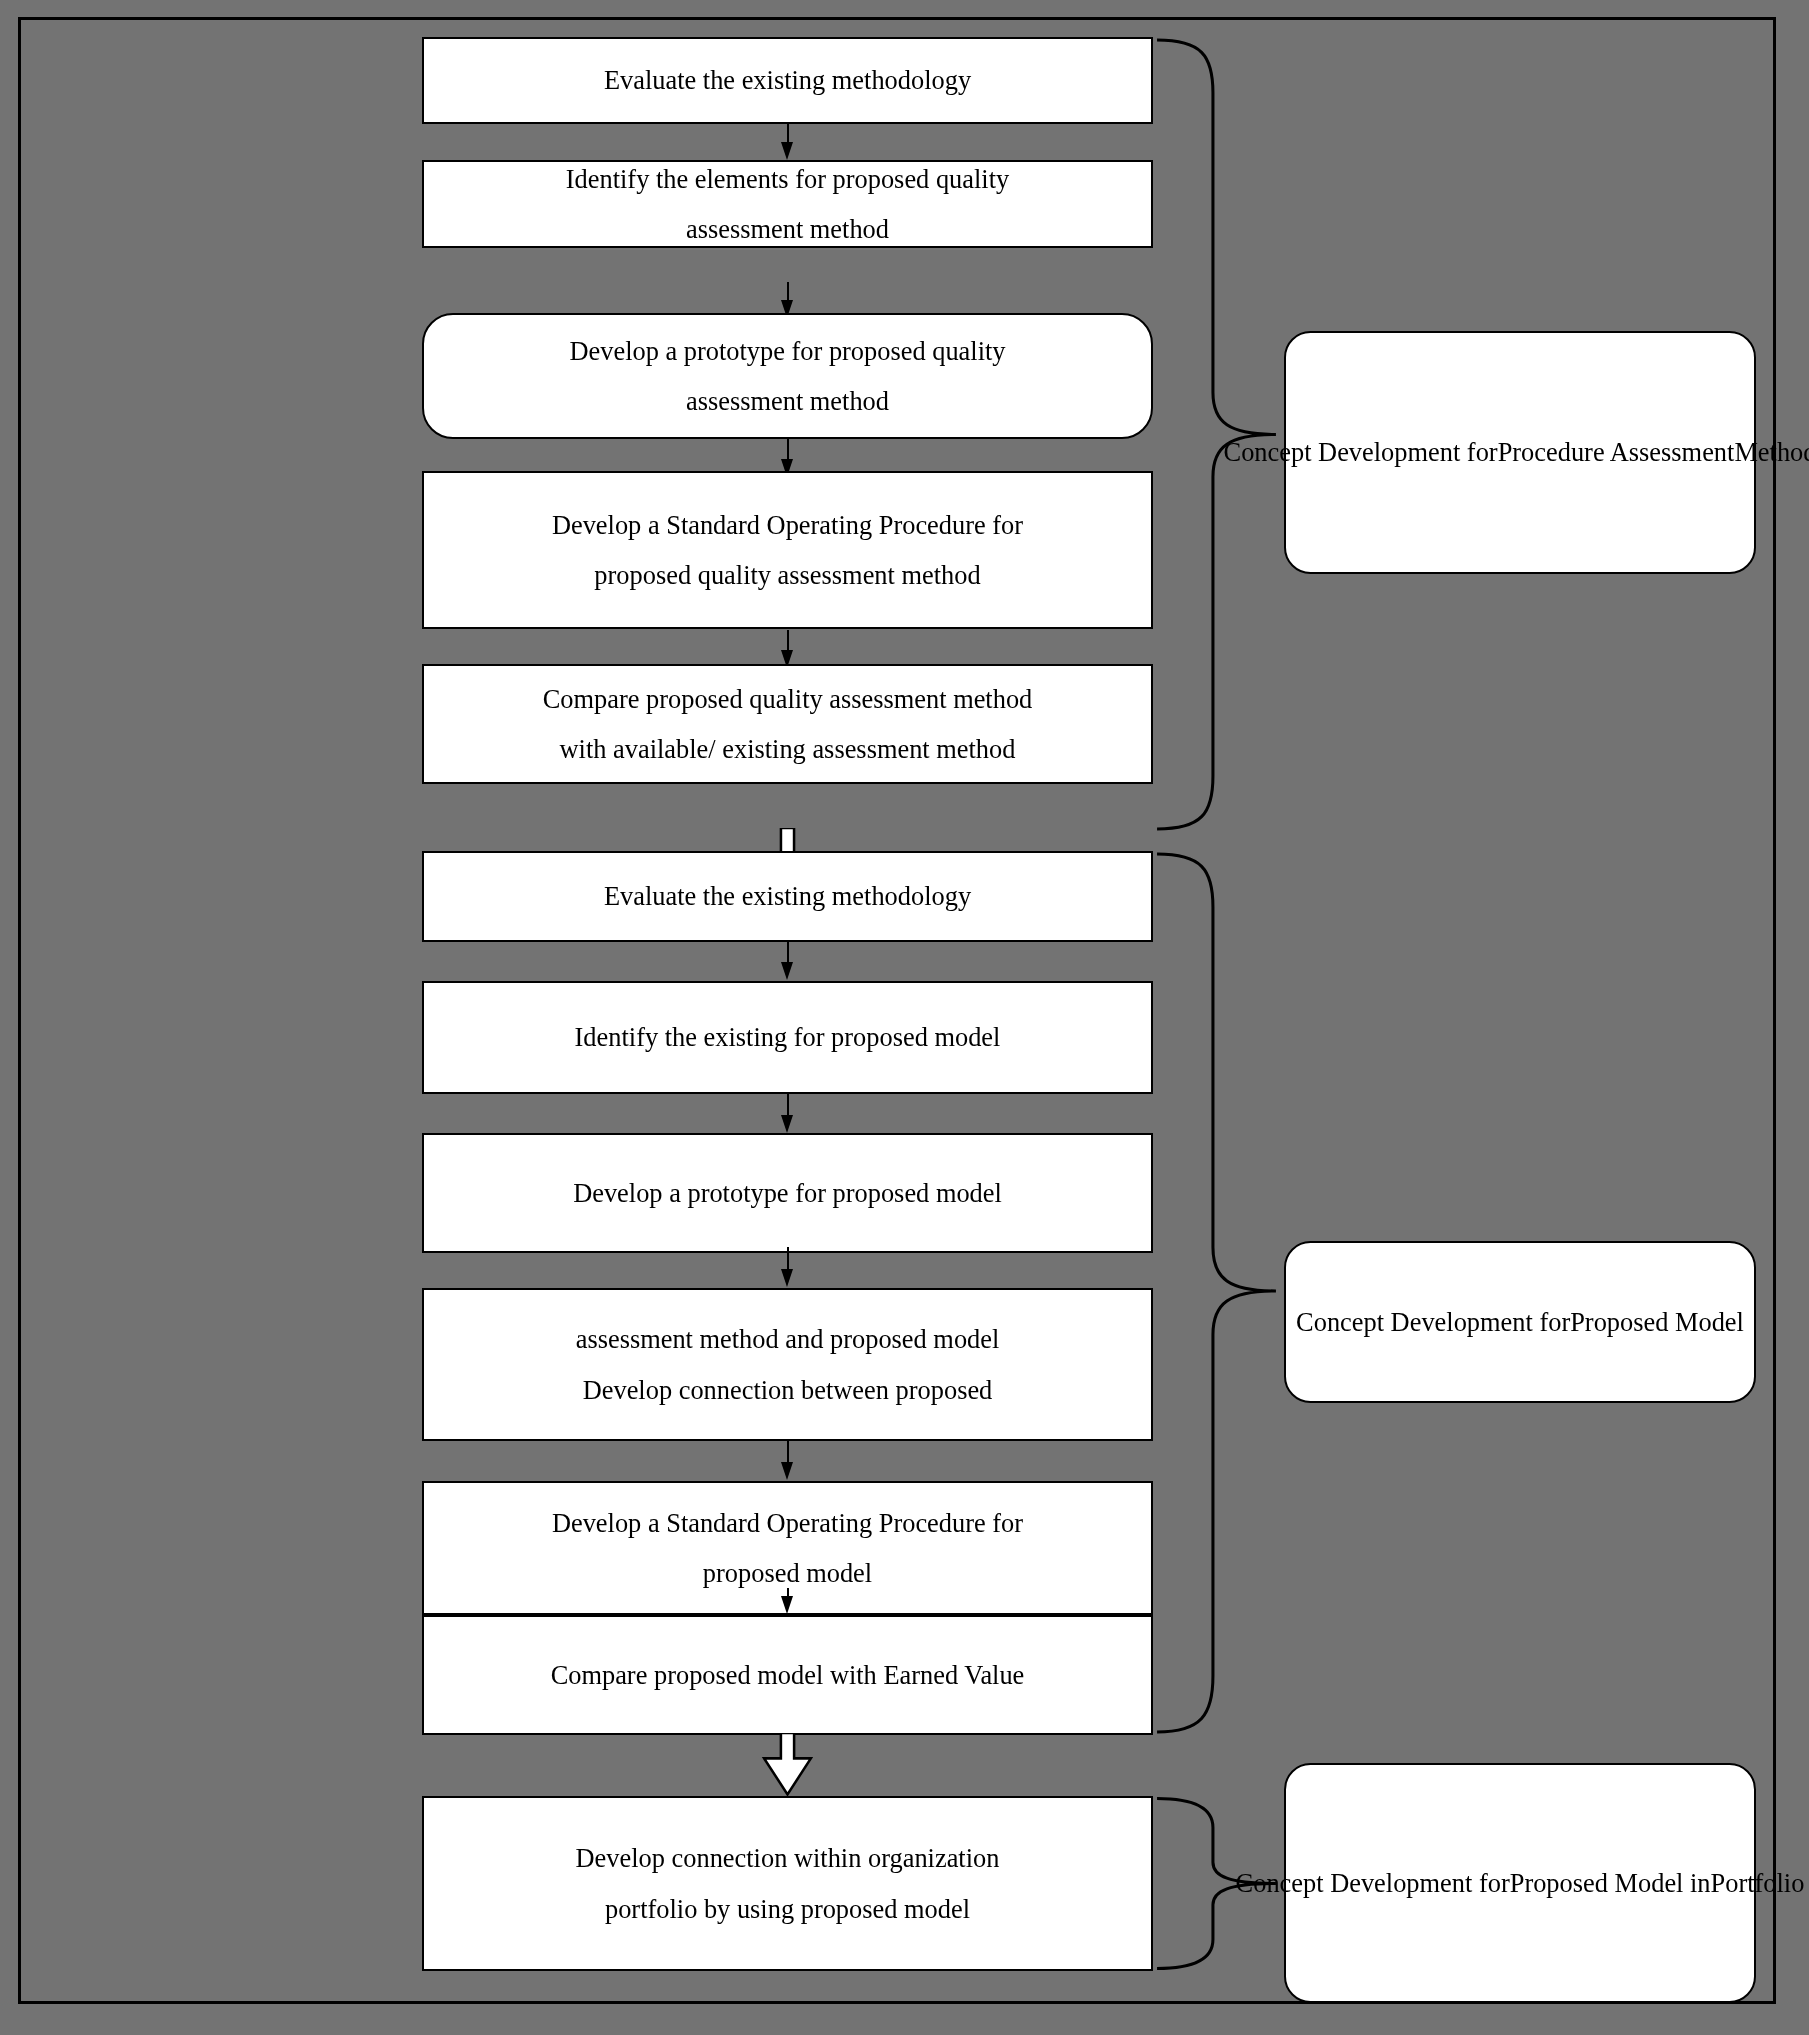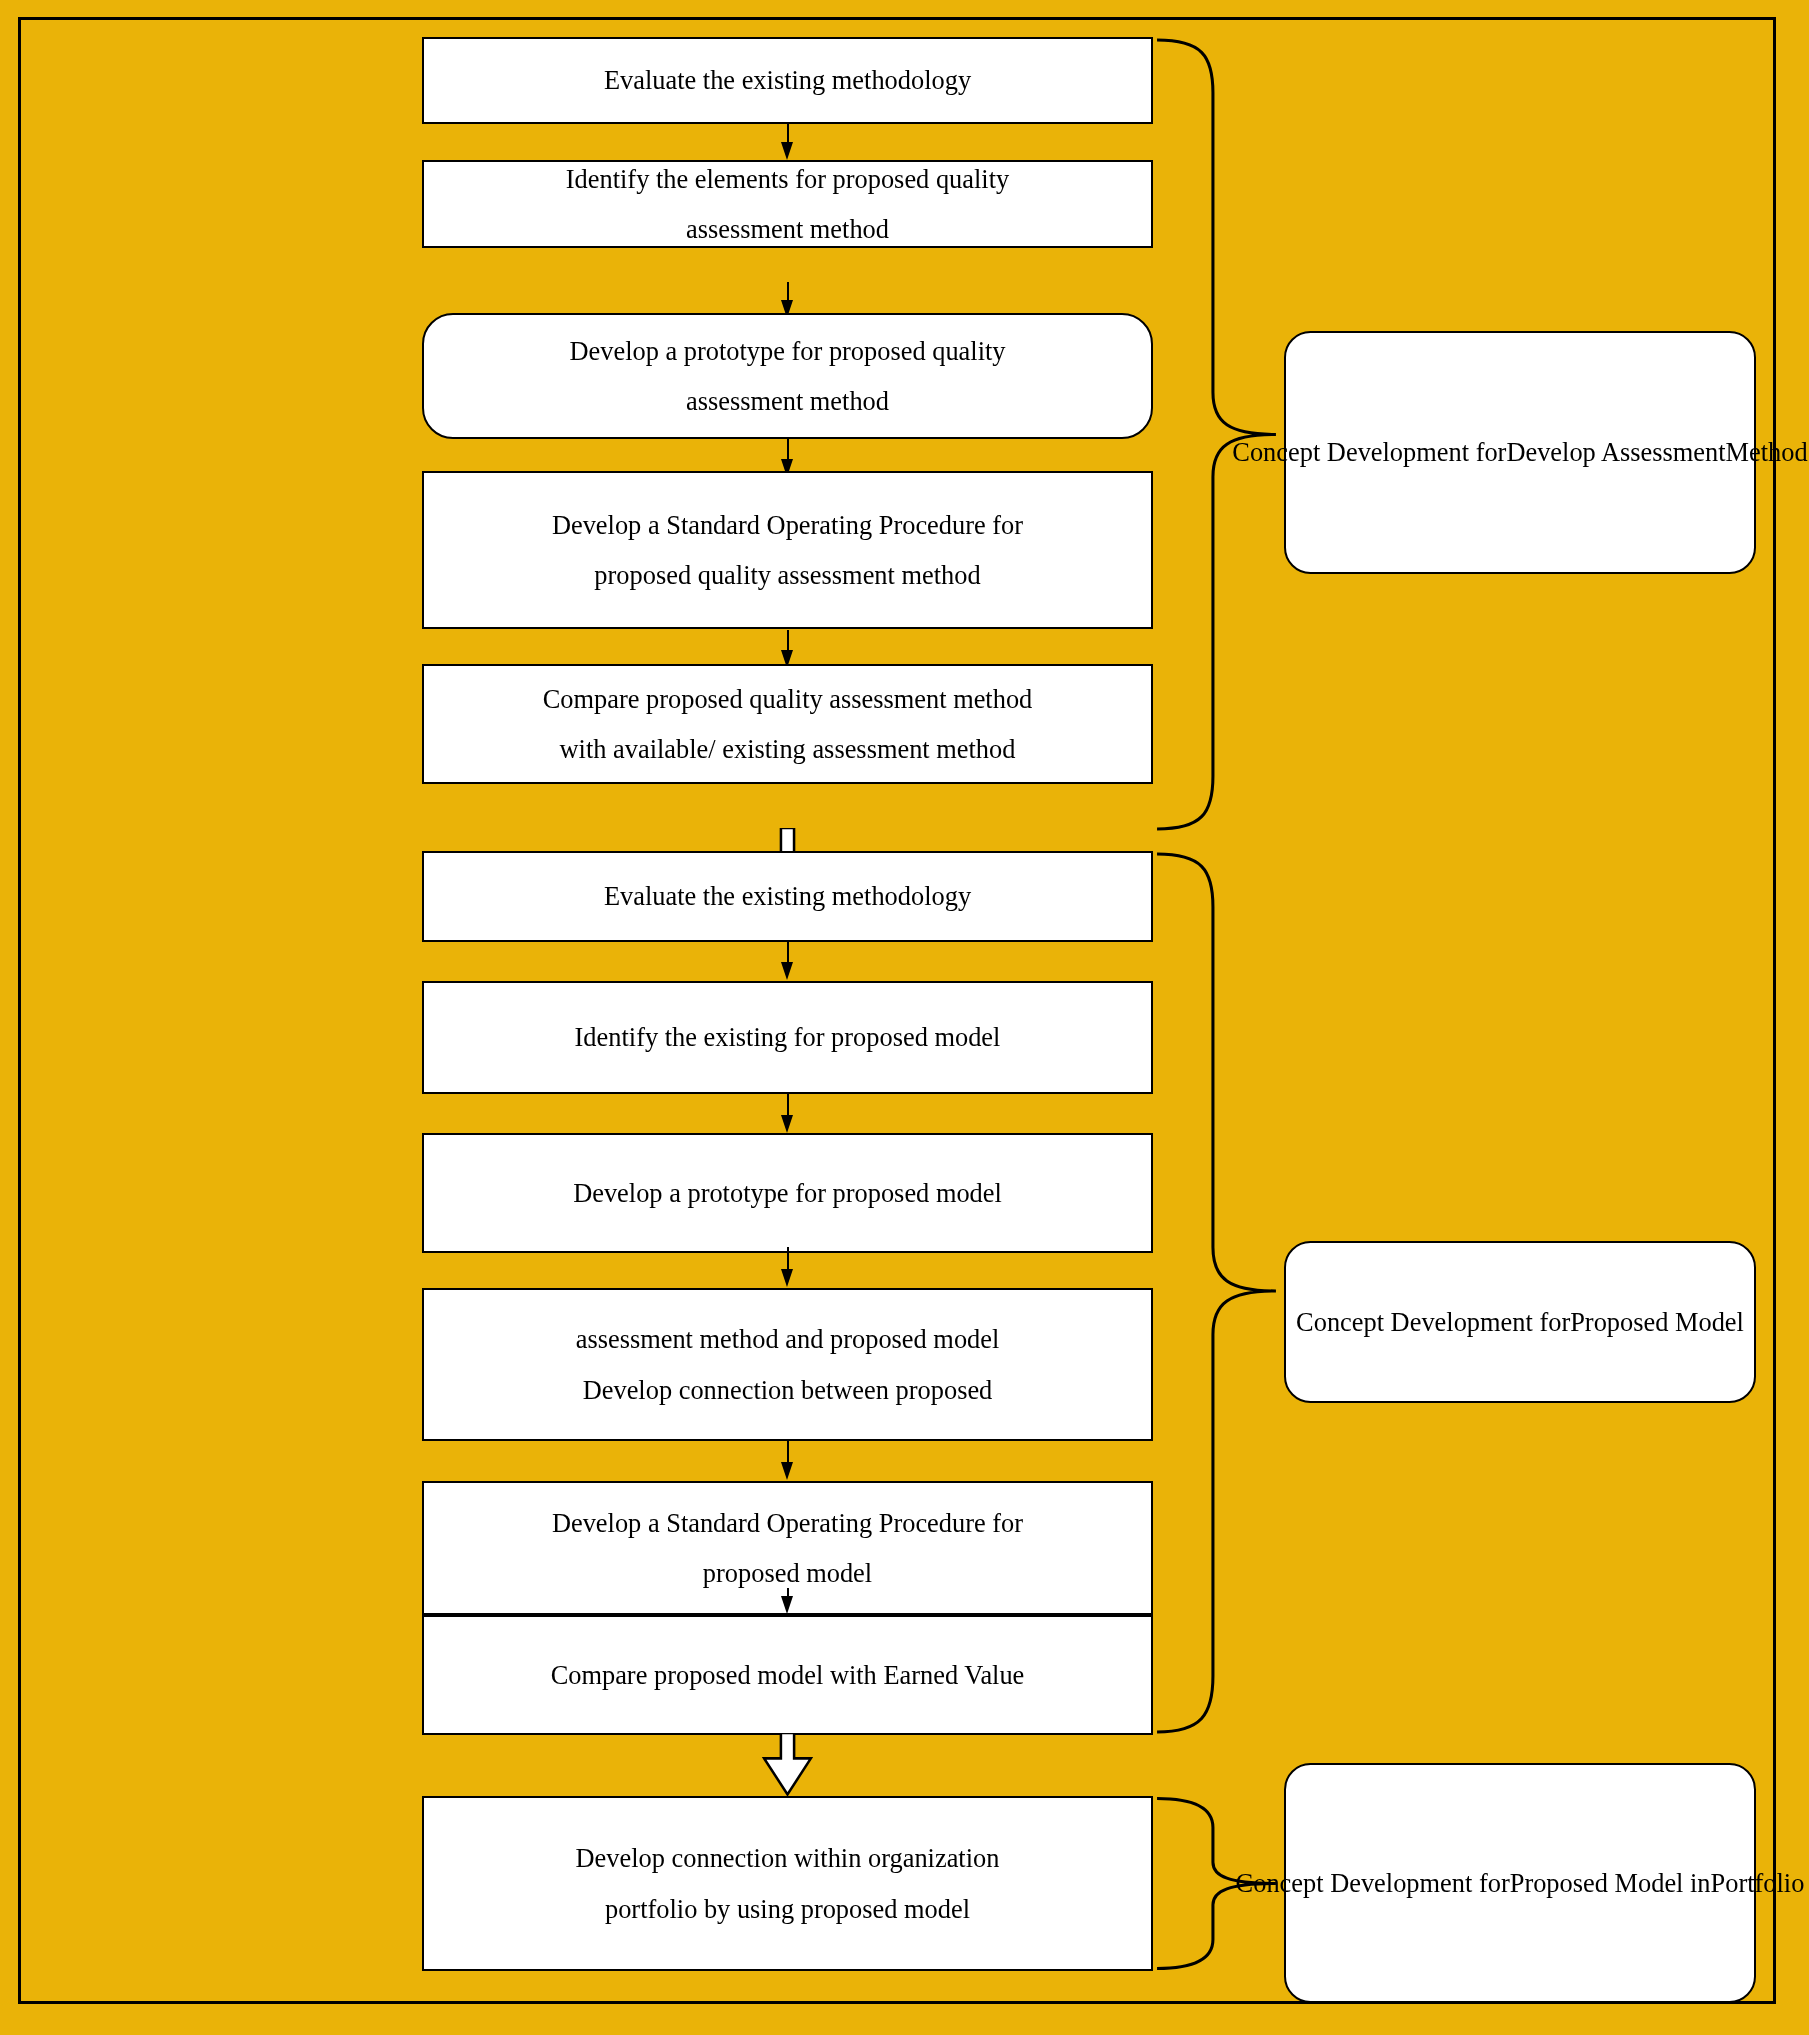"Evaluate the existing methodology" #canvas { background: #eab308 -> #737373 }
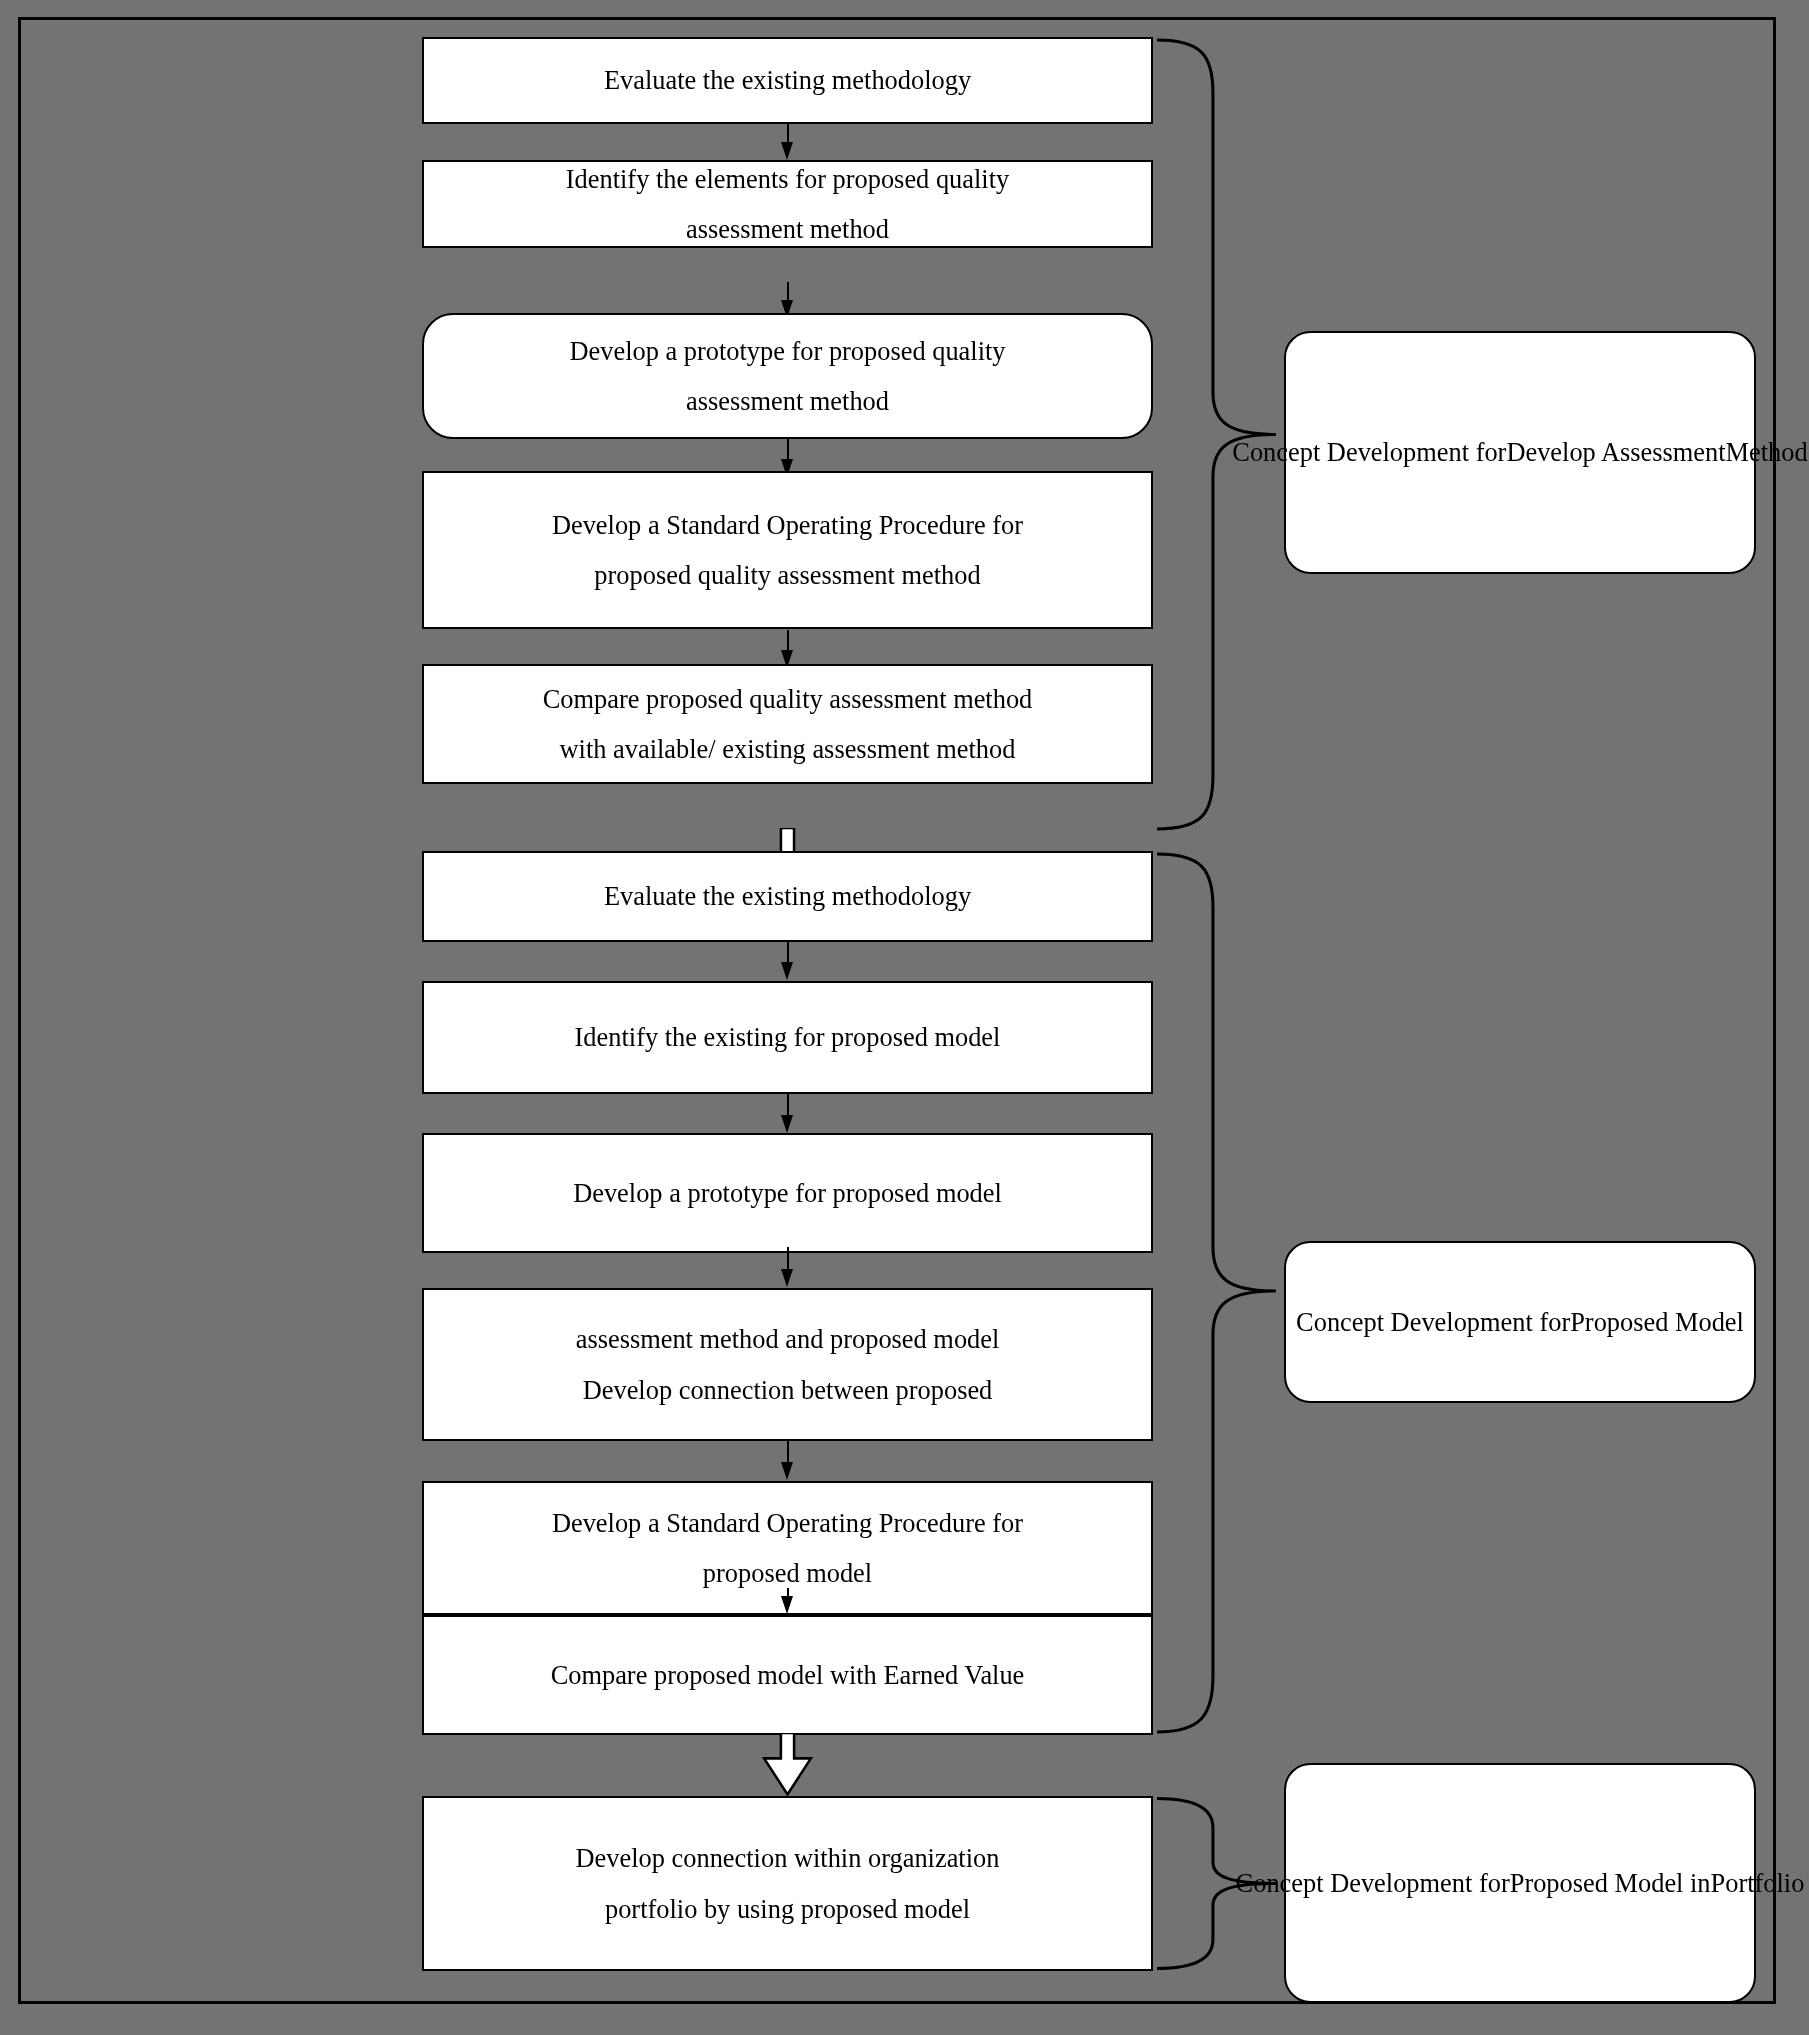"Develop Assessment" span.line { text: Develop -> Procedure }
